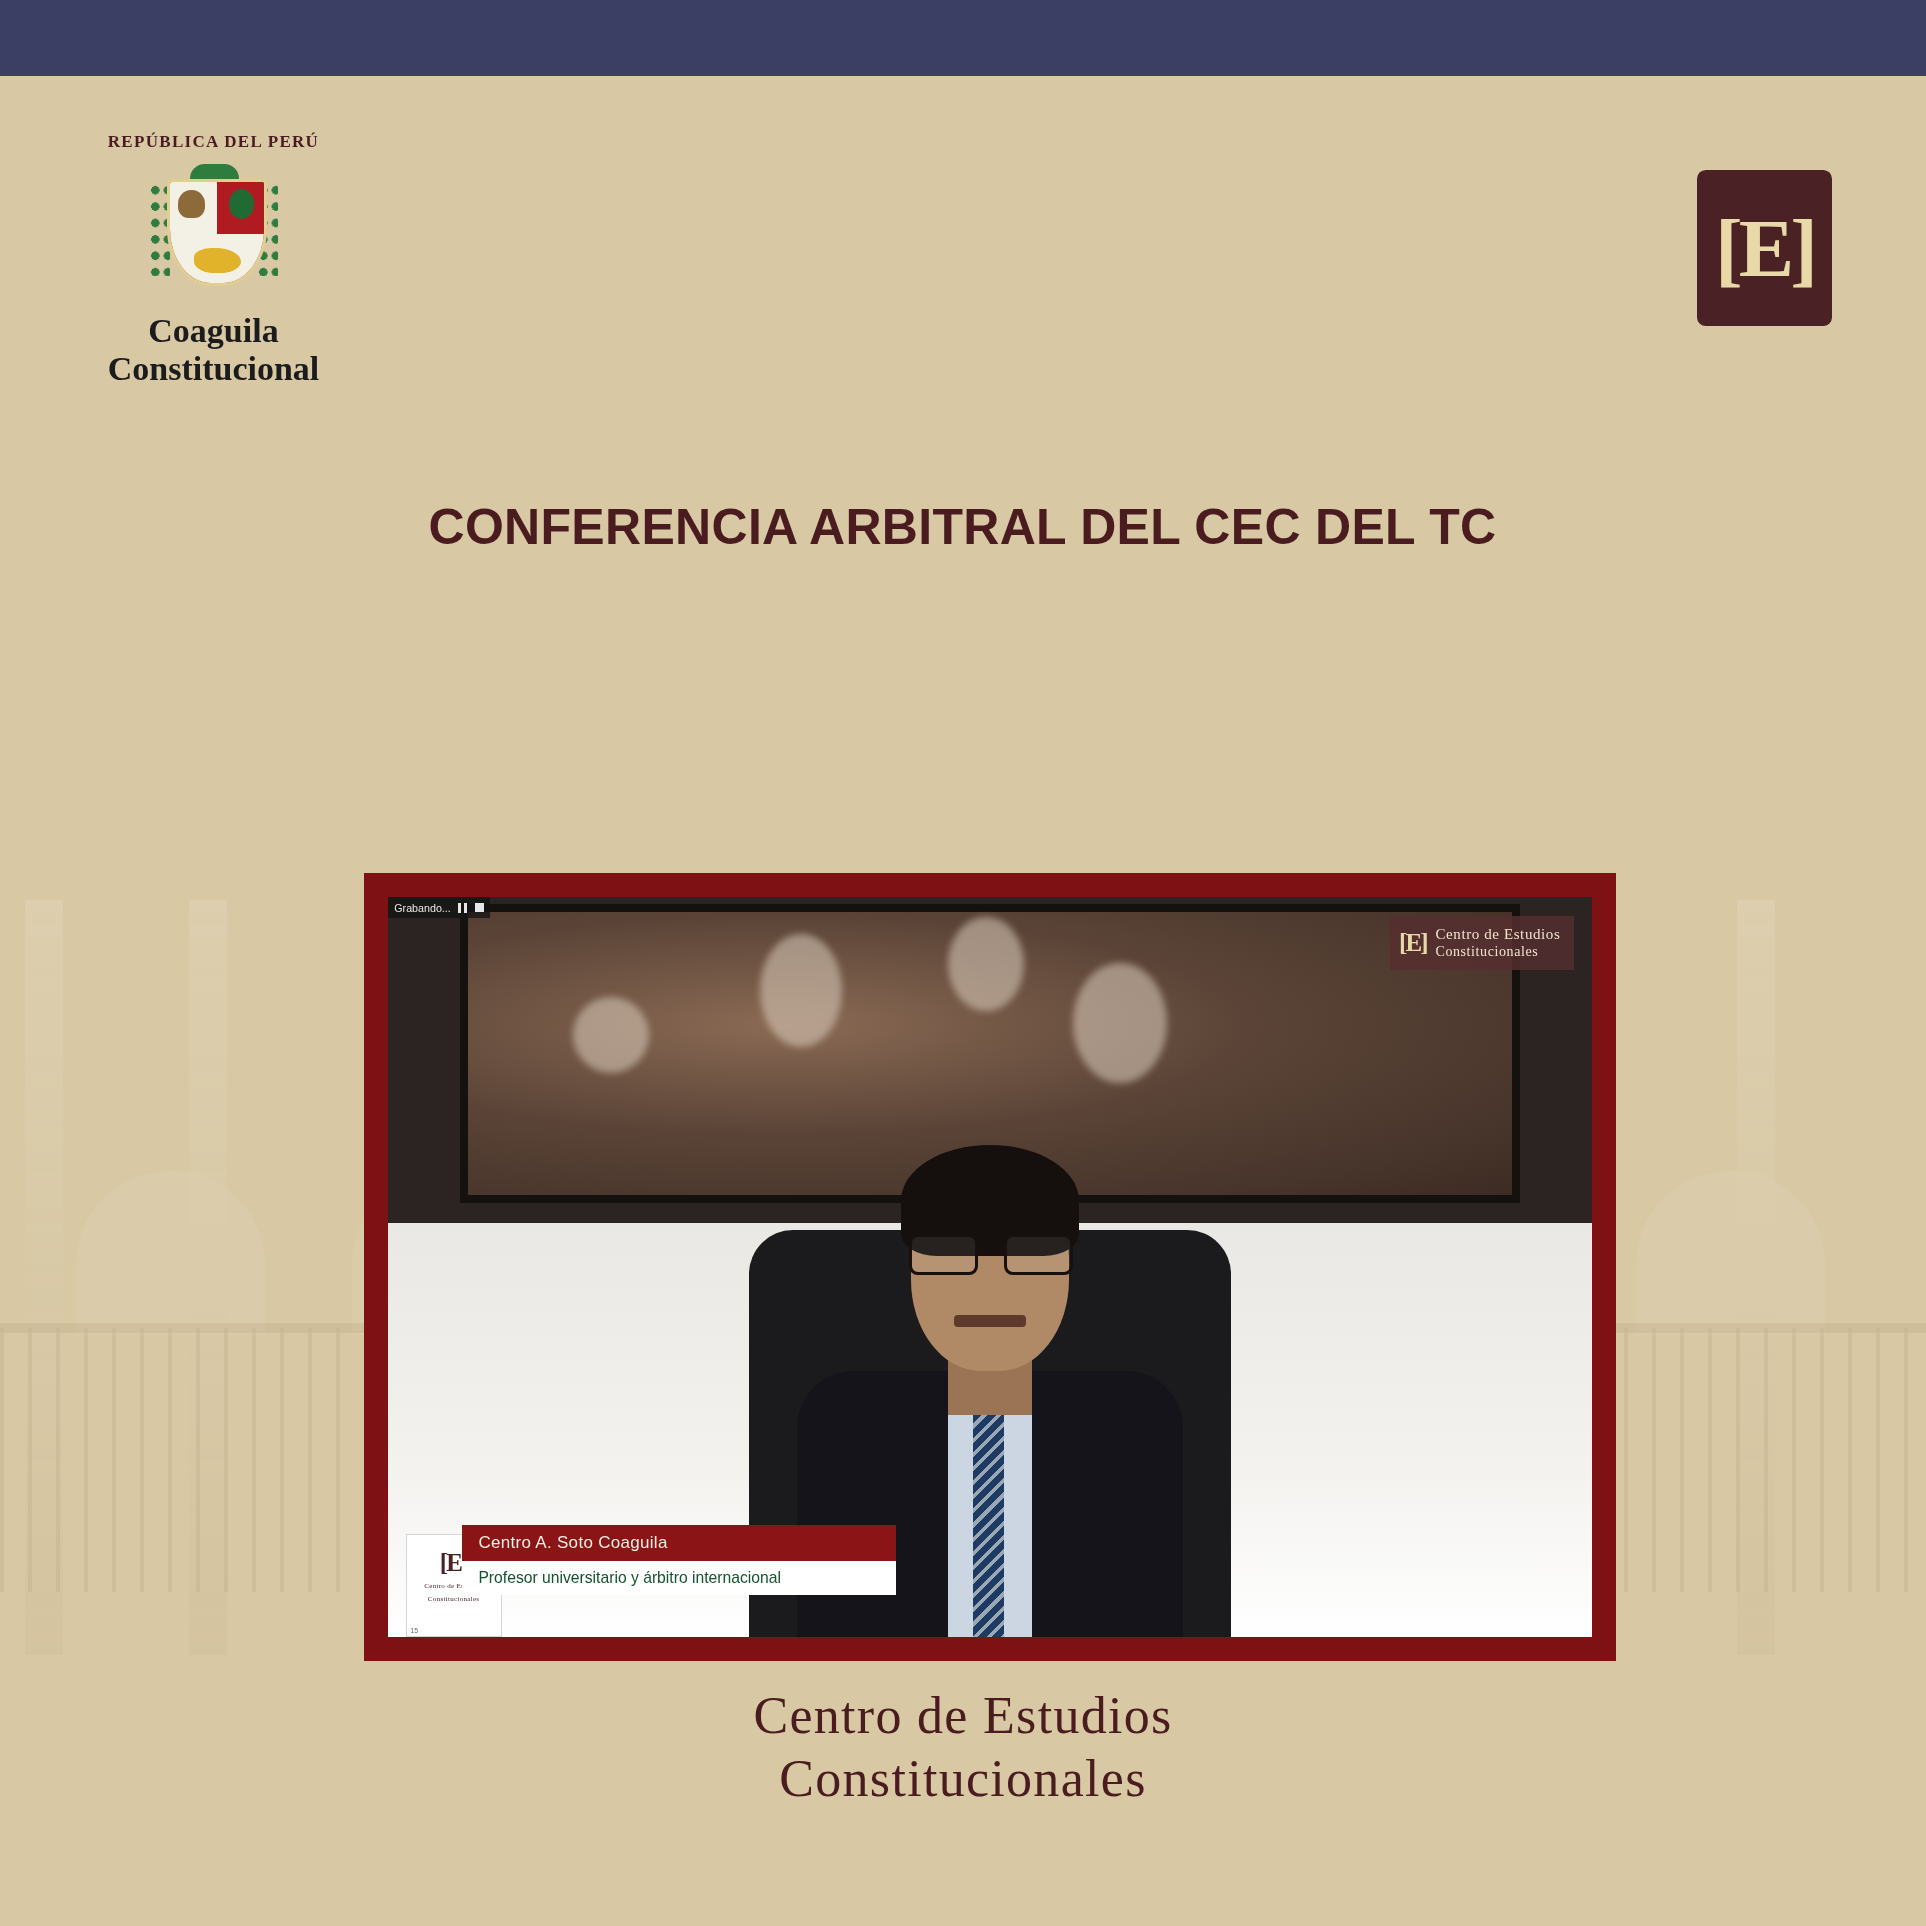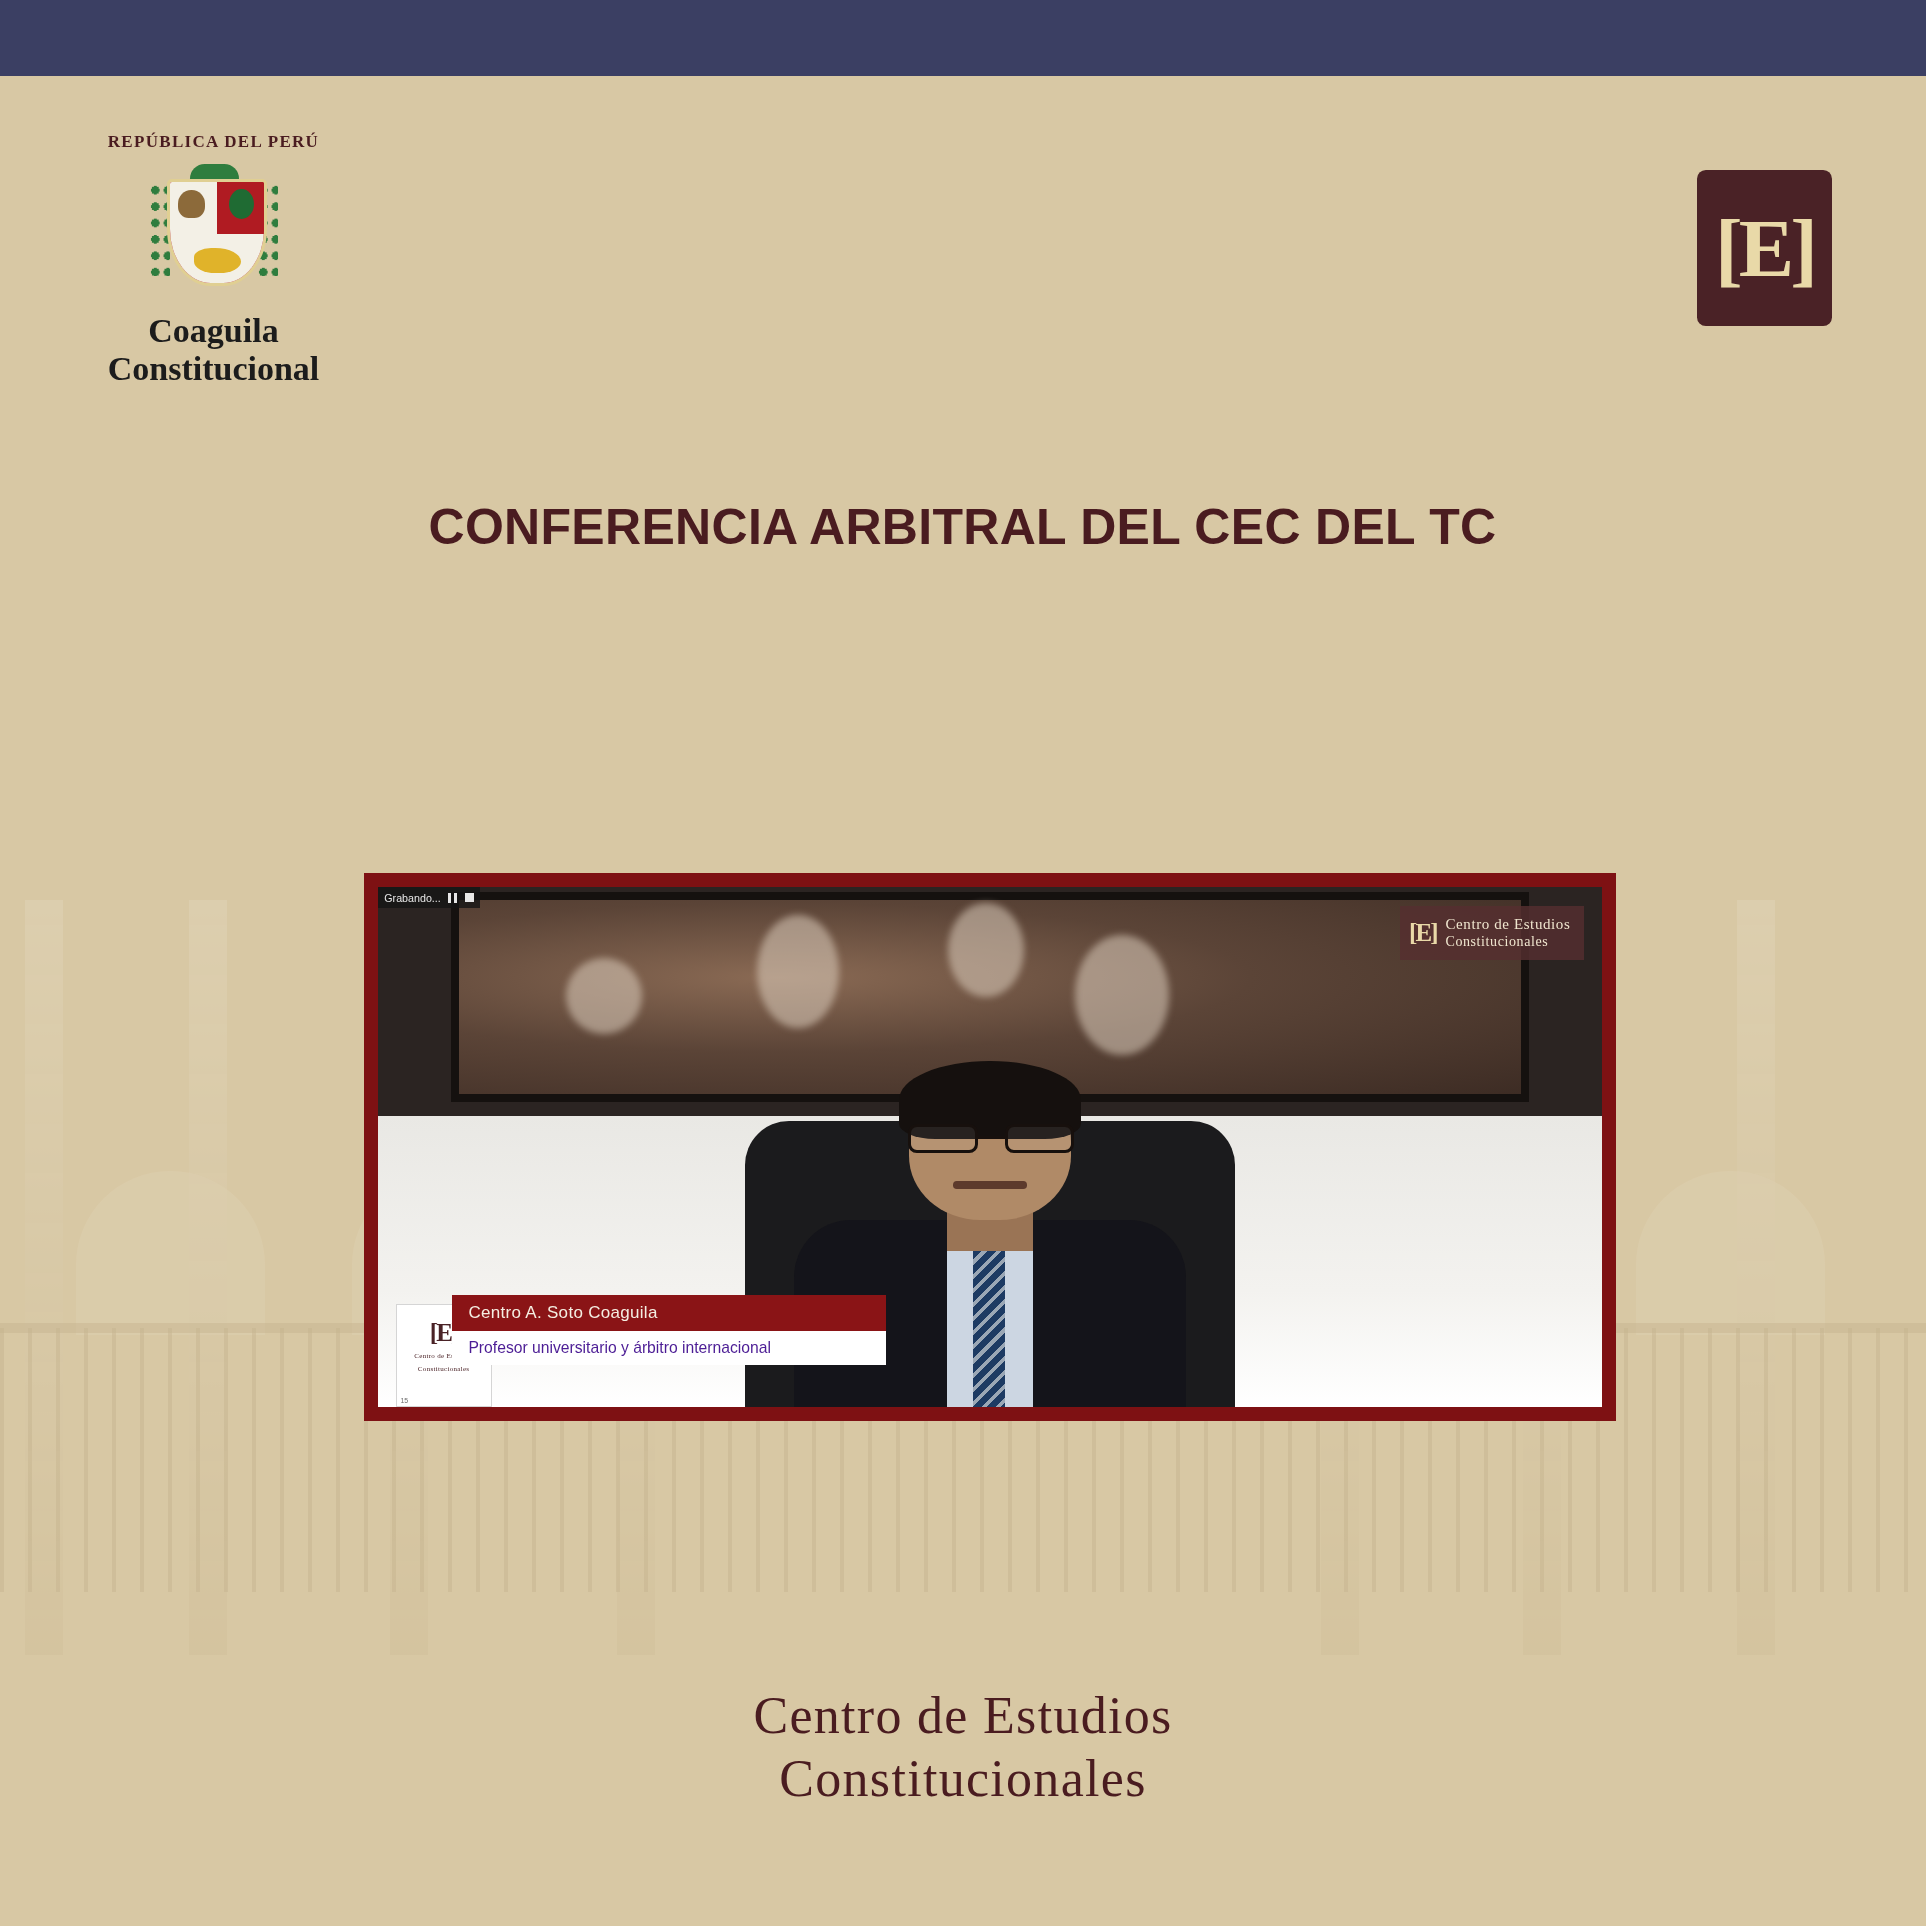"Grabando..." .video-frame { height: 548px -> 788px; padding: 14px -> 24px }
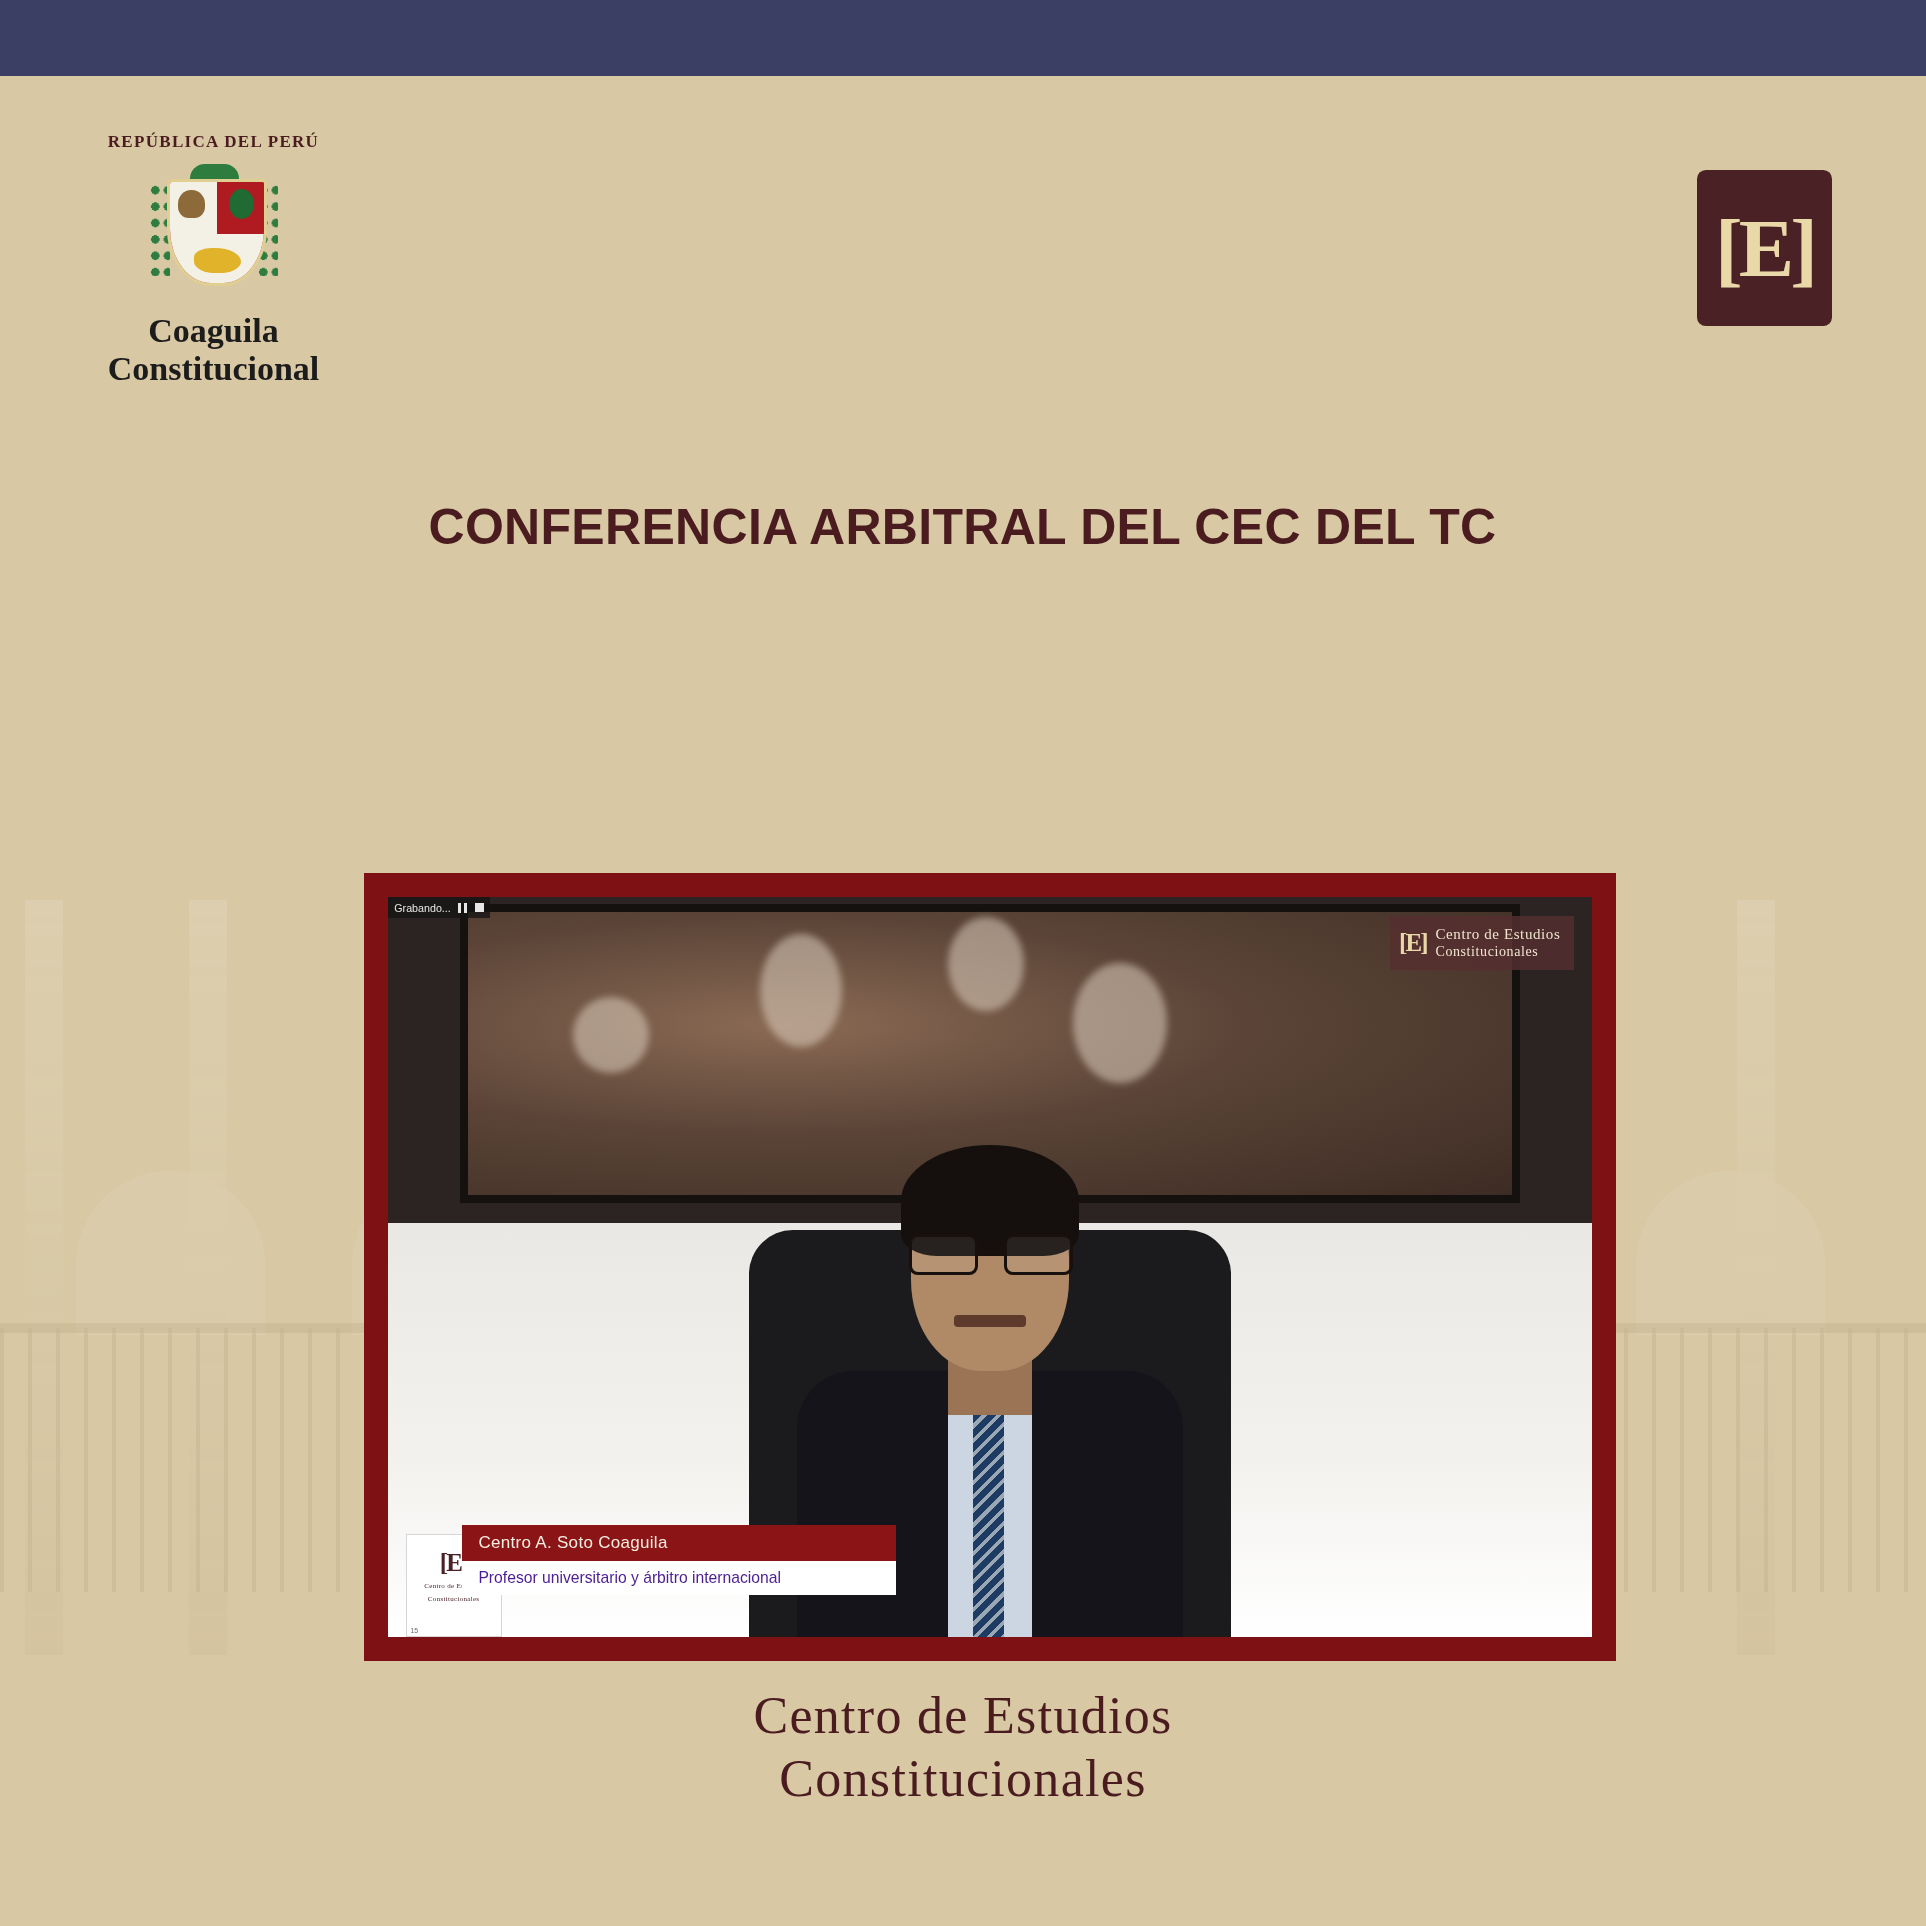"Profesor universitario y árbitro" .nameplate .sub { color: #4c1d95 -> #14532d }
